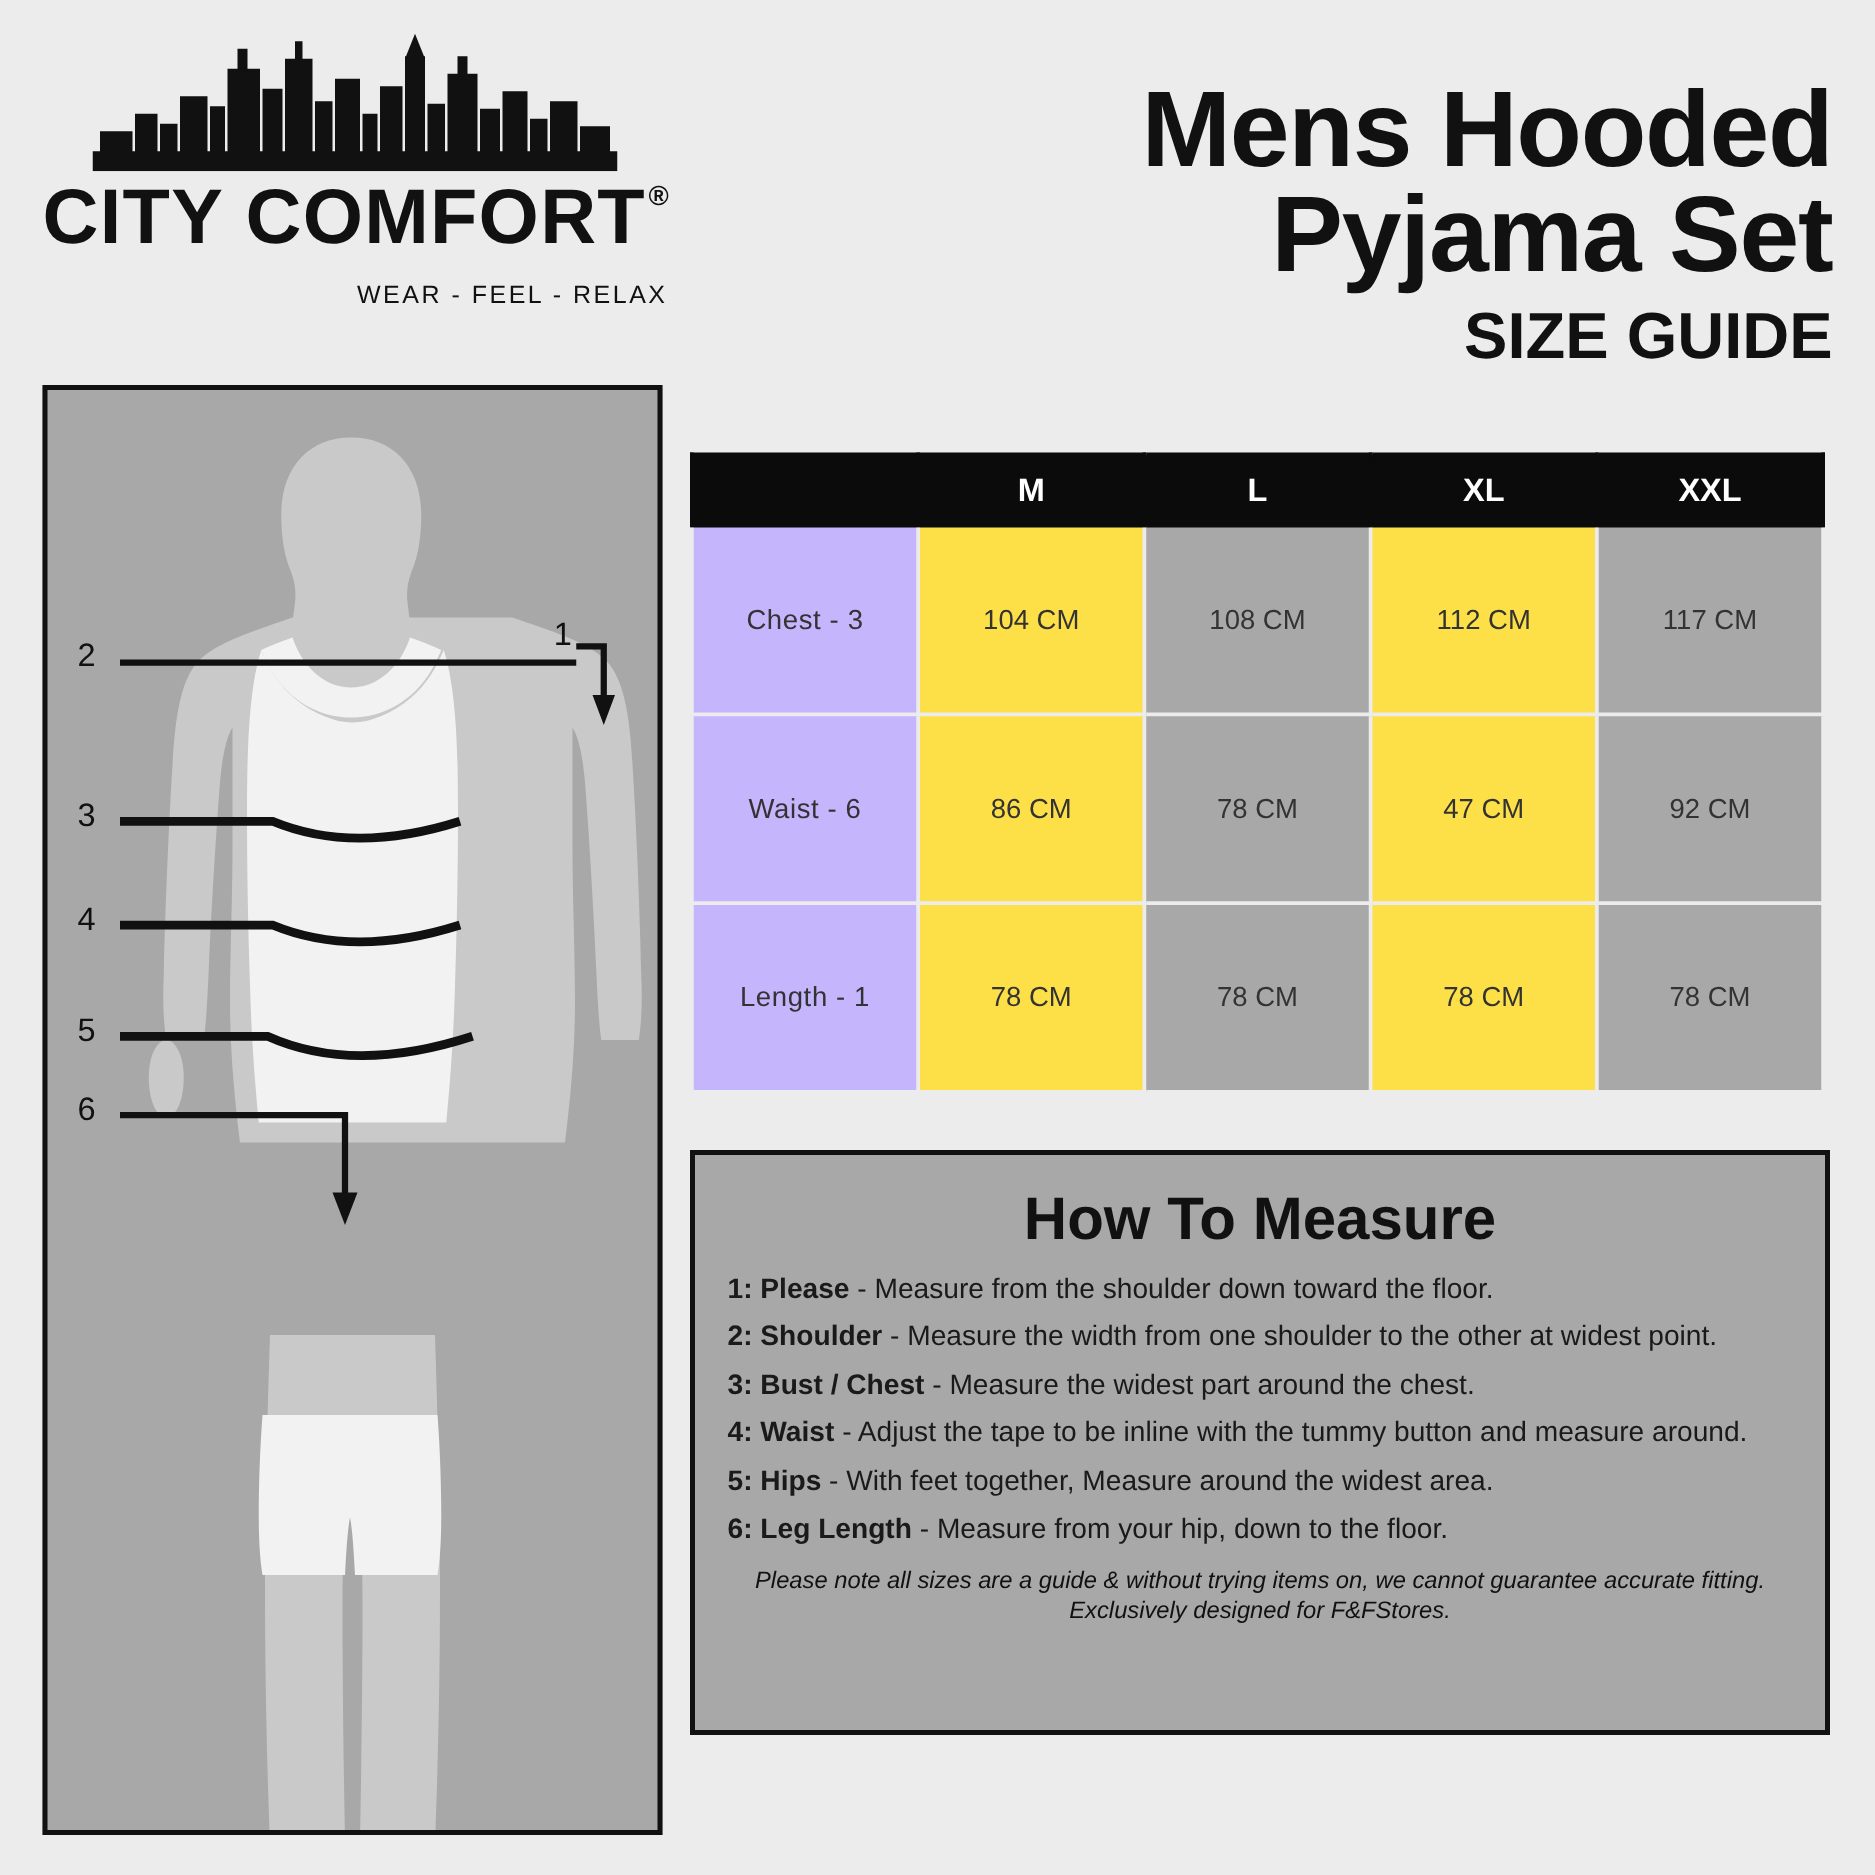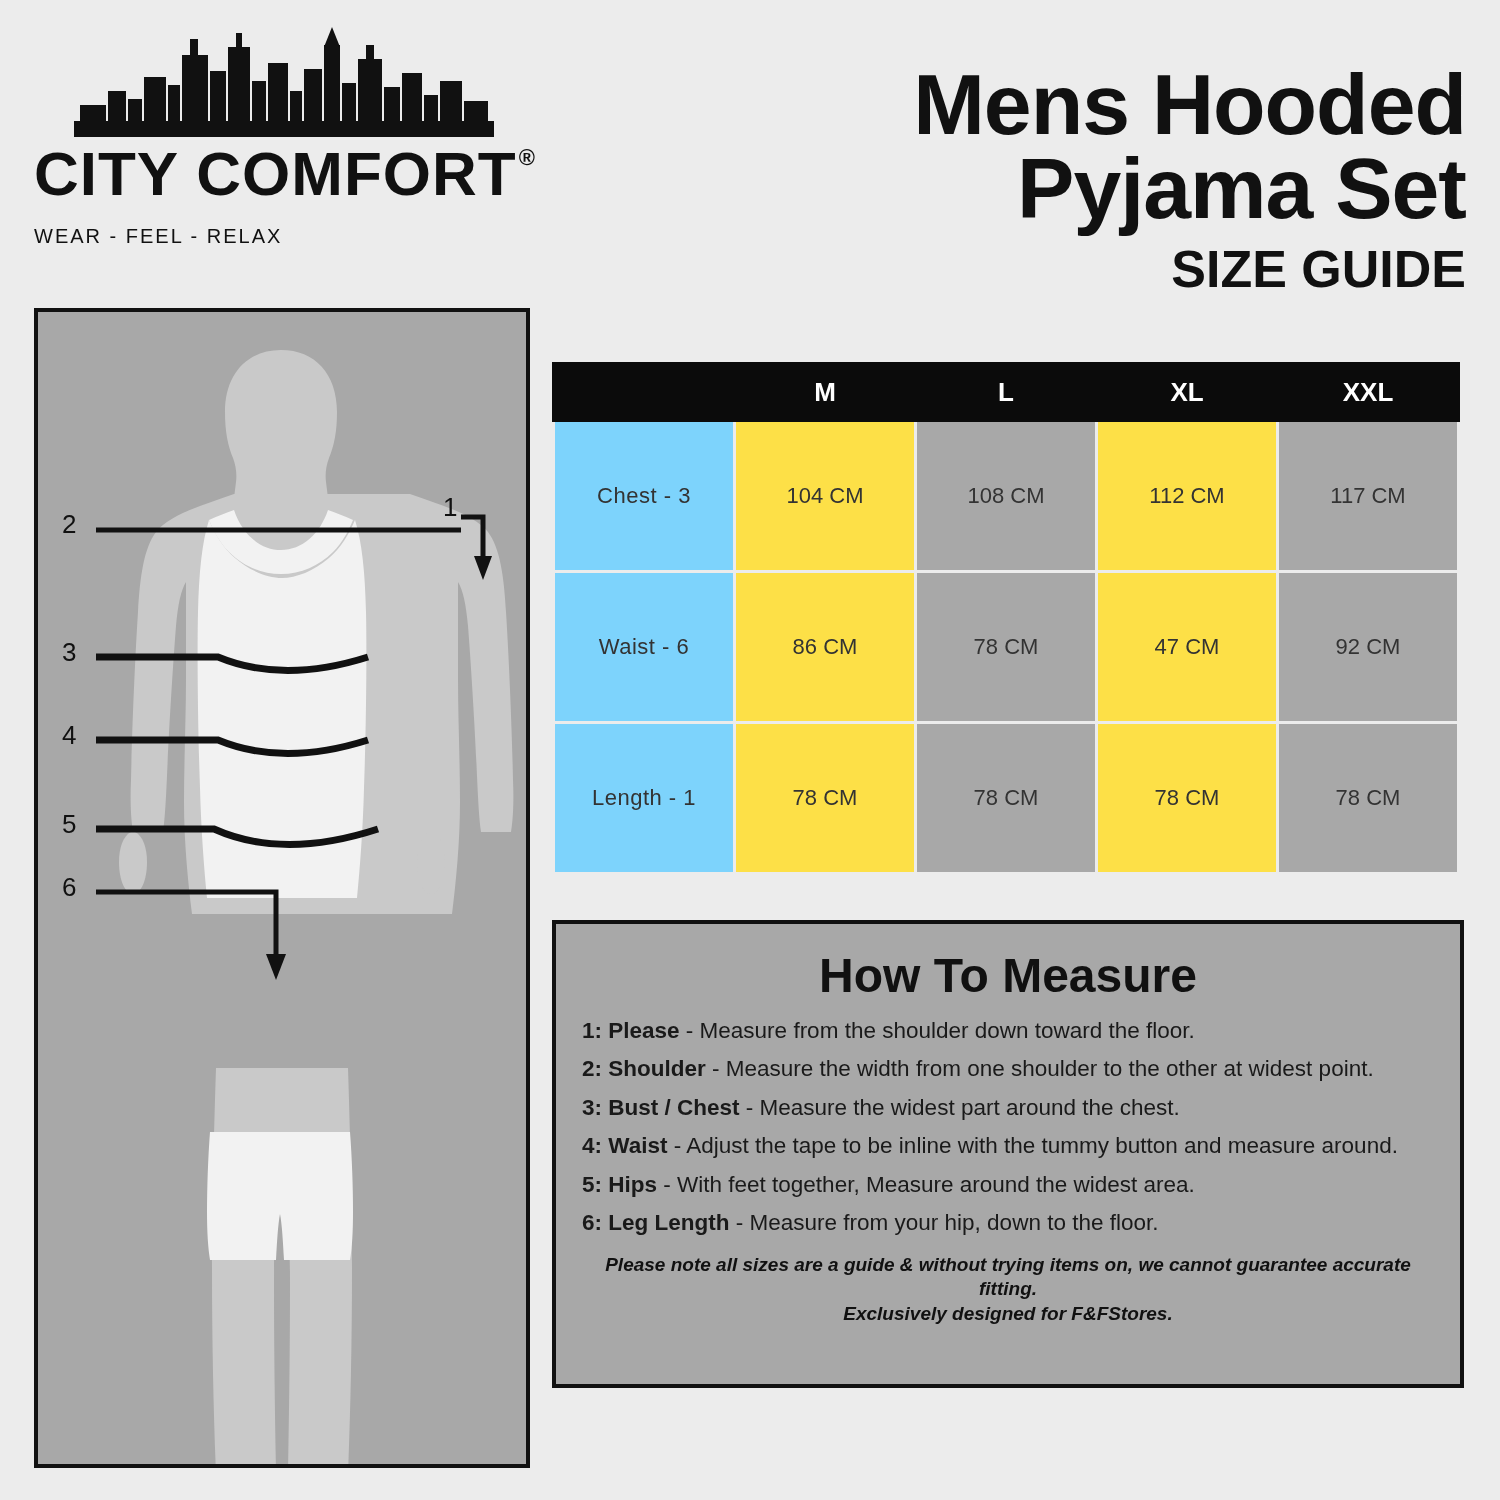"CITY COMFORT®" .brand { text-align: left -> right }
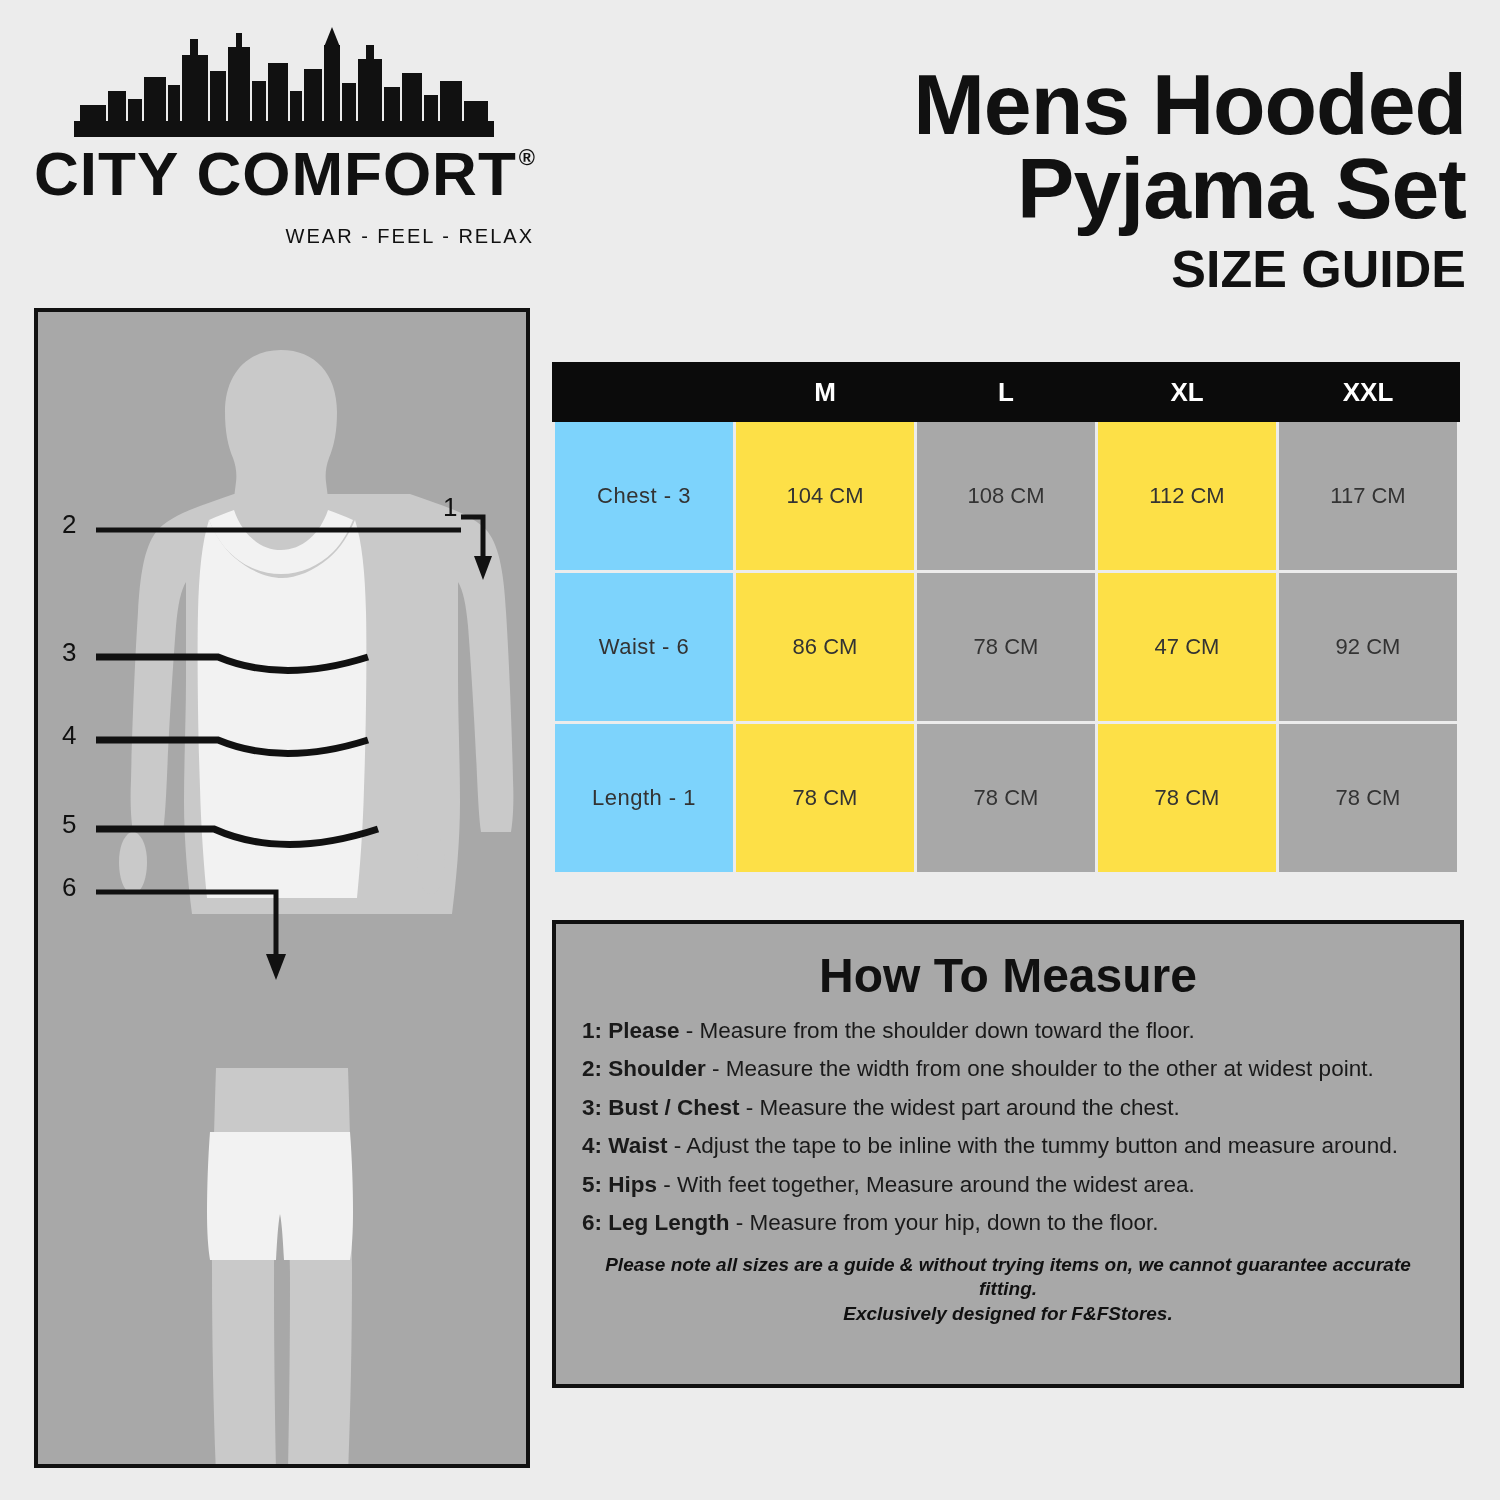"Chest - 3" .row-label { background: #7dd3fc -> #c4b5fd }
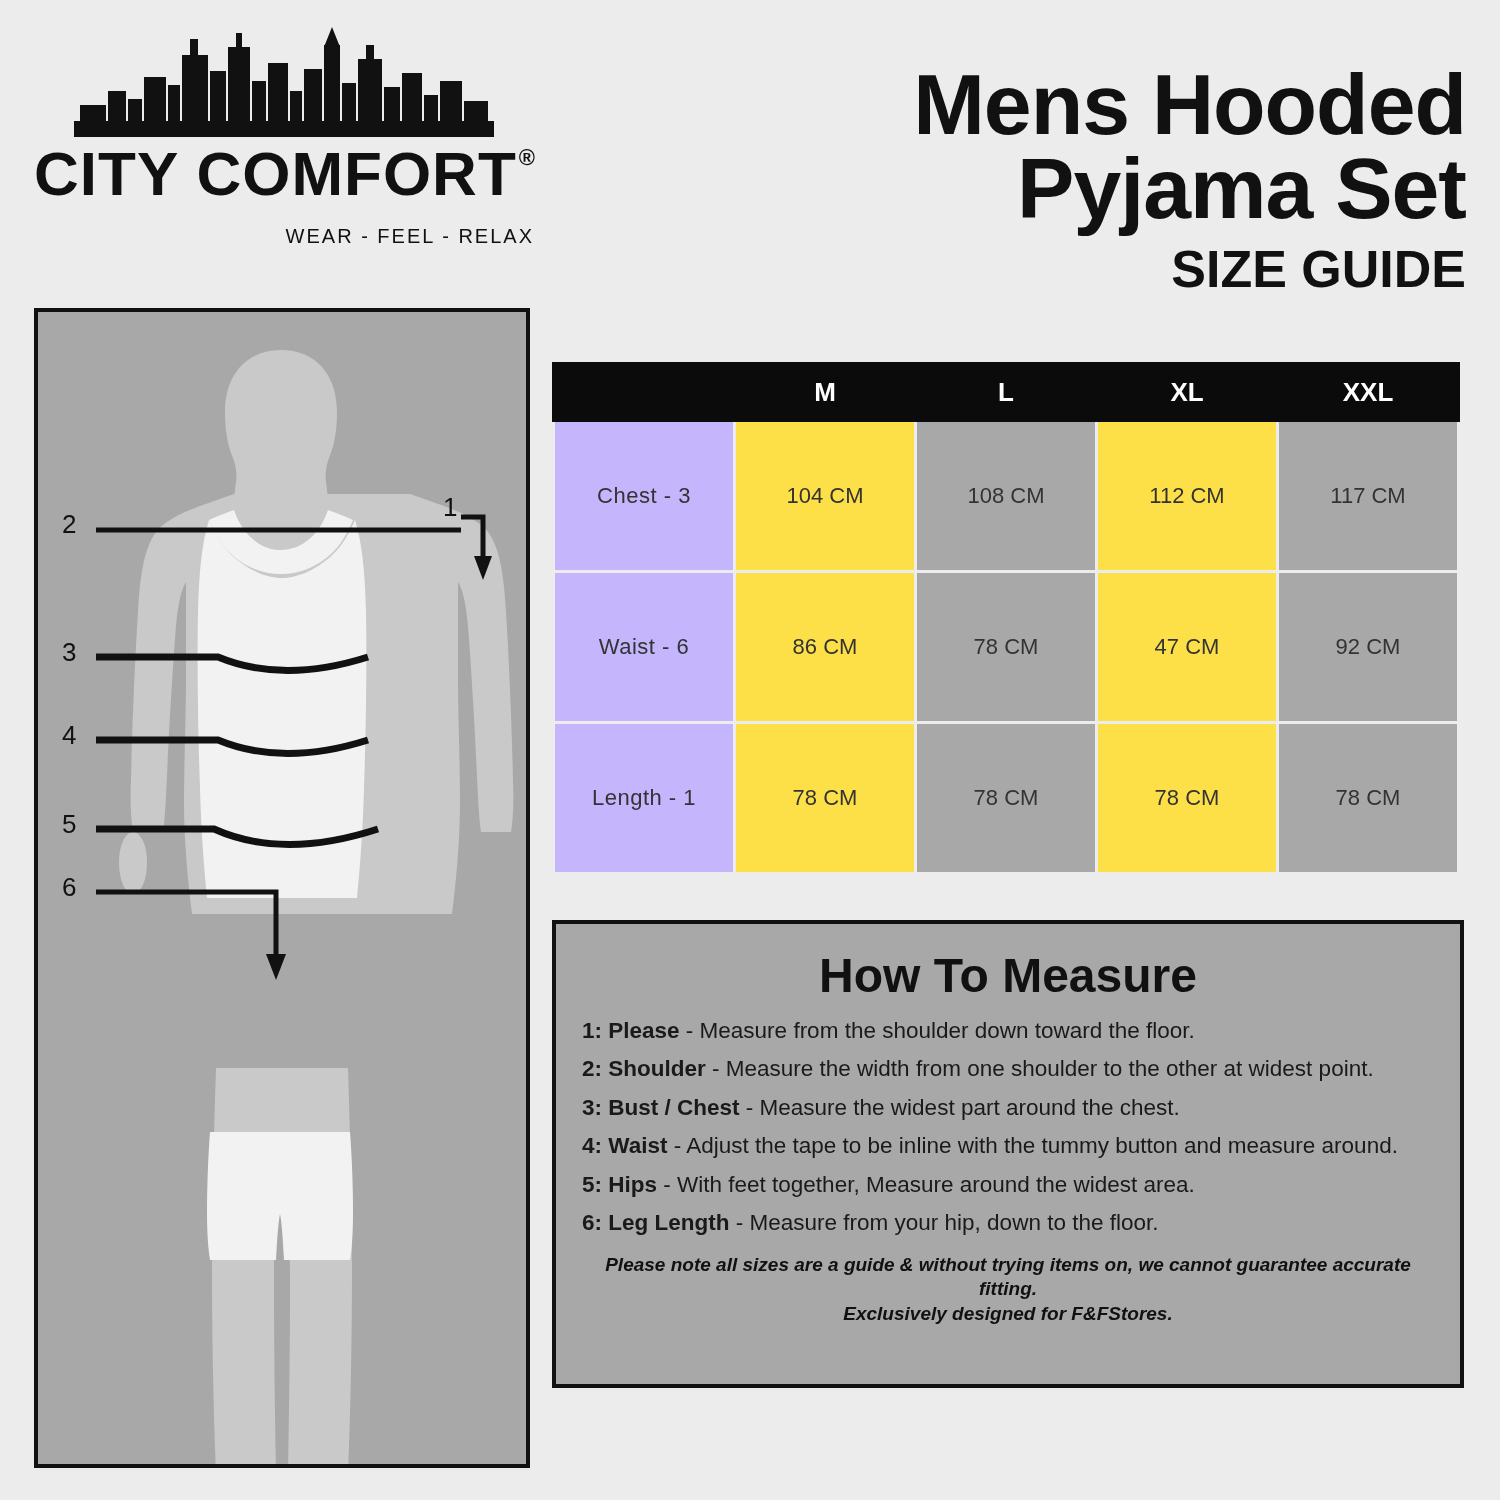"Please note all sizes are" .howto .note { font-weight: bold -> normal }
